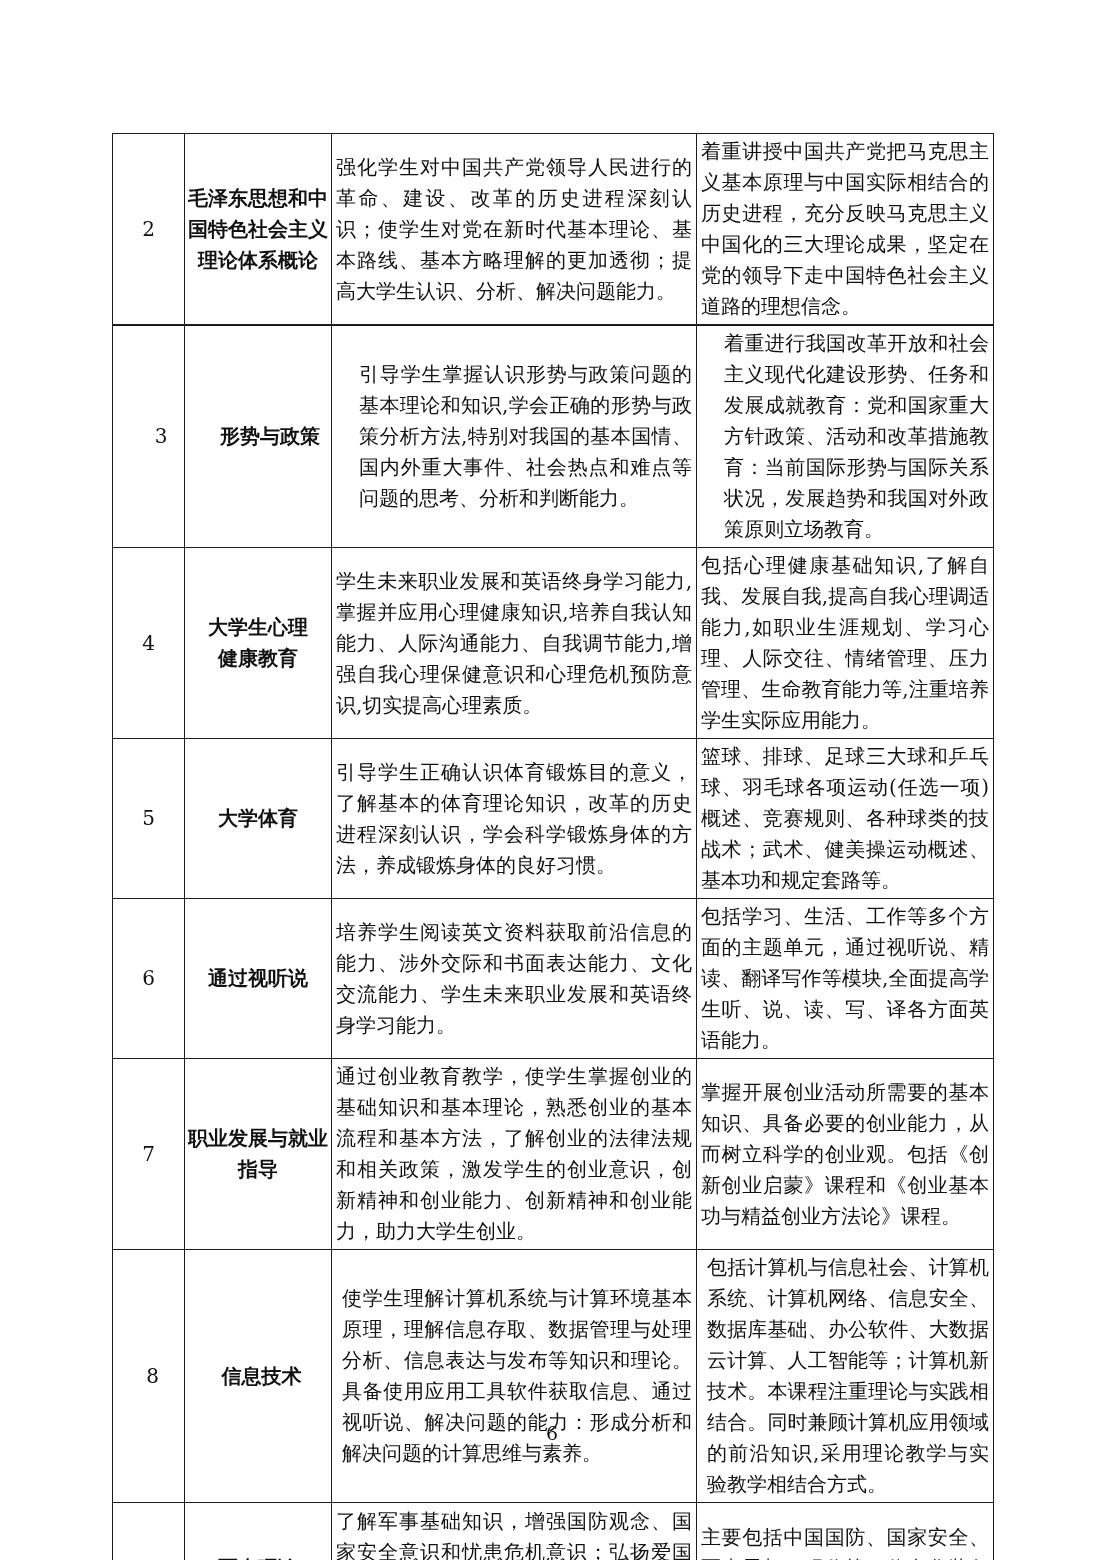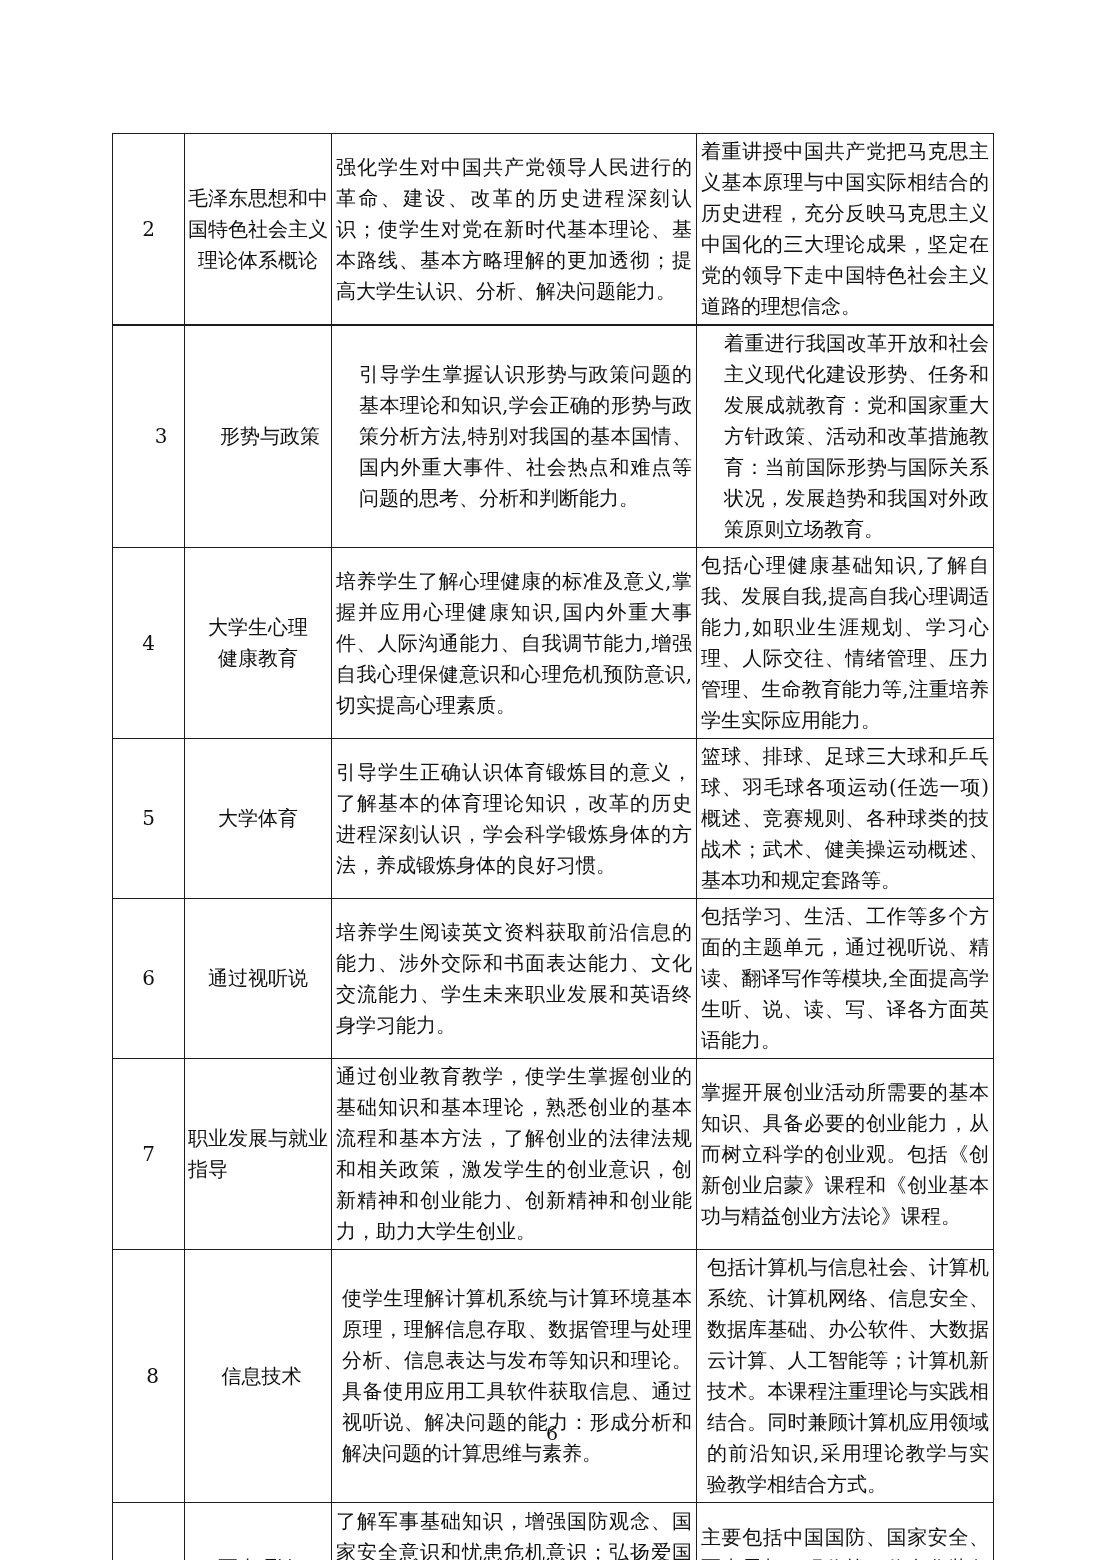"毛泽东思想和中" .c-name { font-weight: none -> bold }
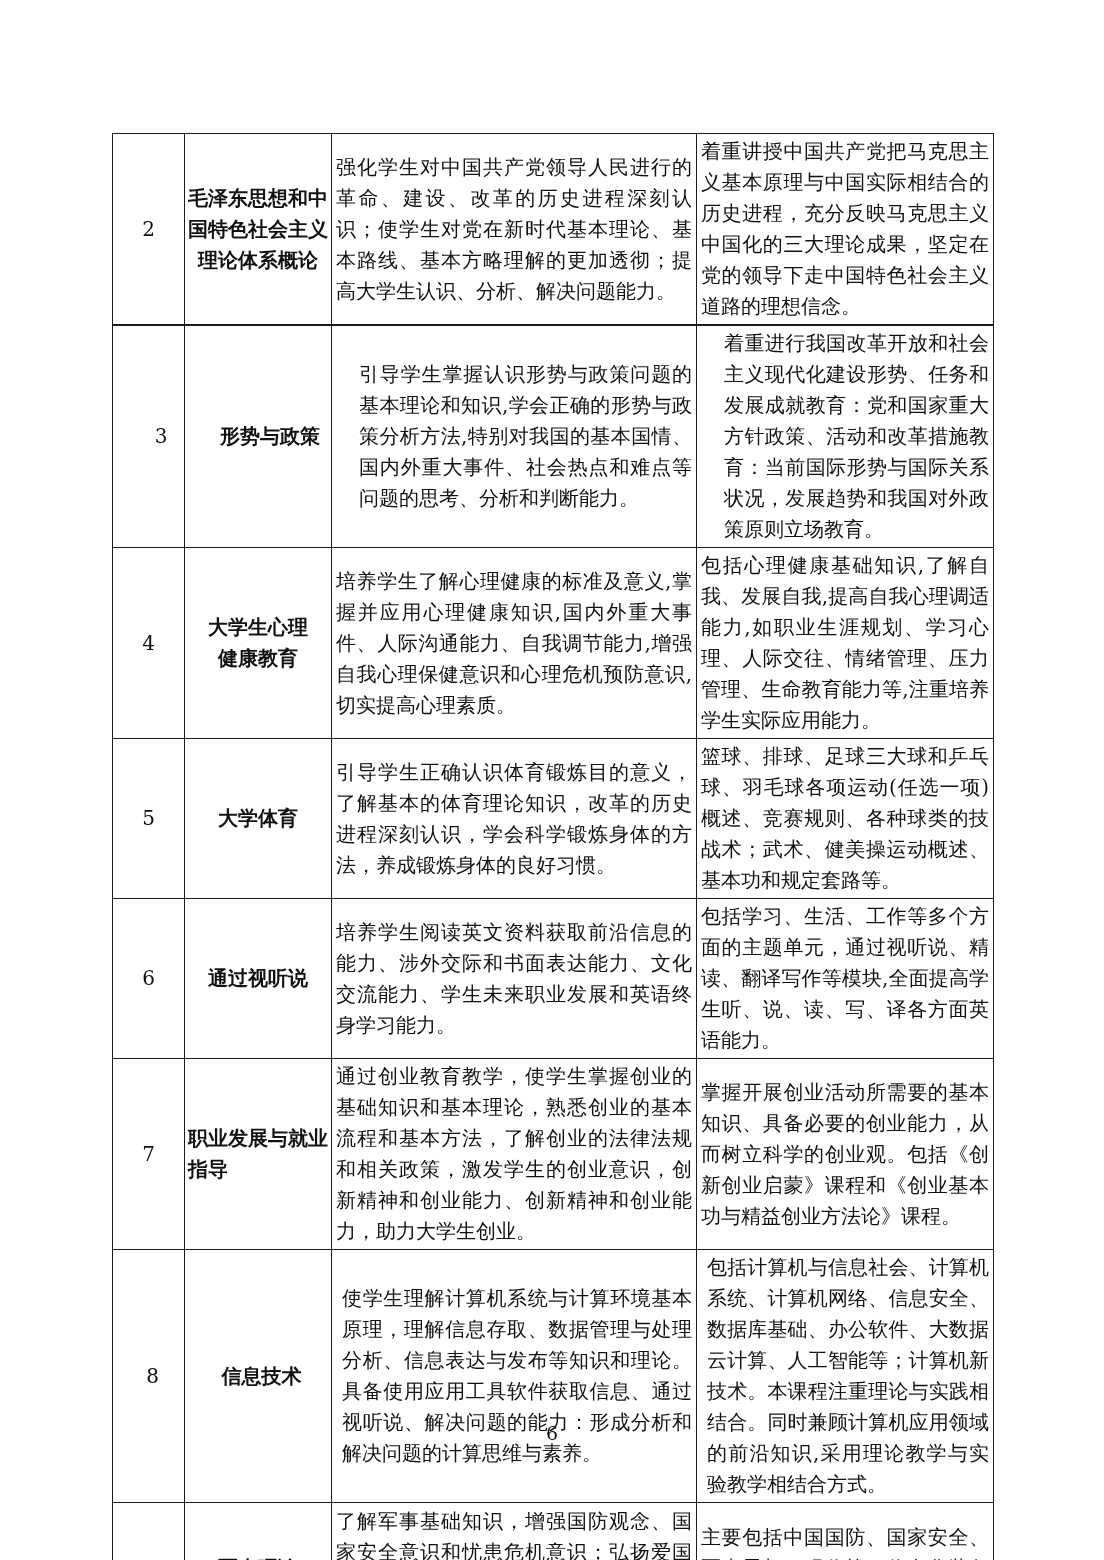"培养学生了解心理健康的标准及意义,掌握并应用心理健康知识,国内外重大事件、人际沟" td.c-obj { text: 培养学生了解心理健康的标准及意义,掌握并应用心理健康知识,国内外重大事件 -> 学生未来职业发展和英语终身学习能力,掌握并应用心理健康知识,培养自我认知能力 }
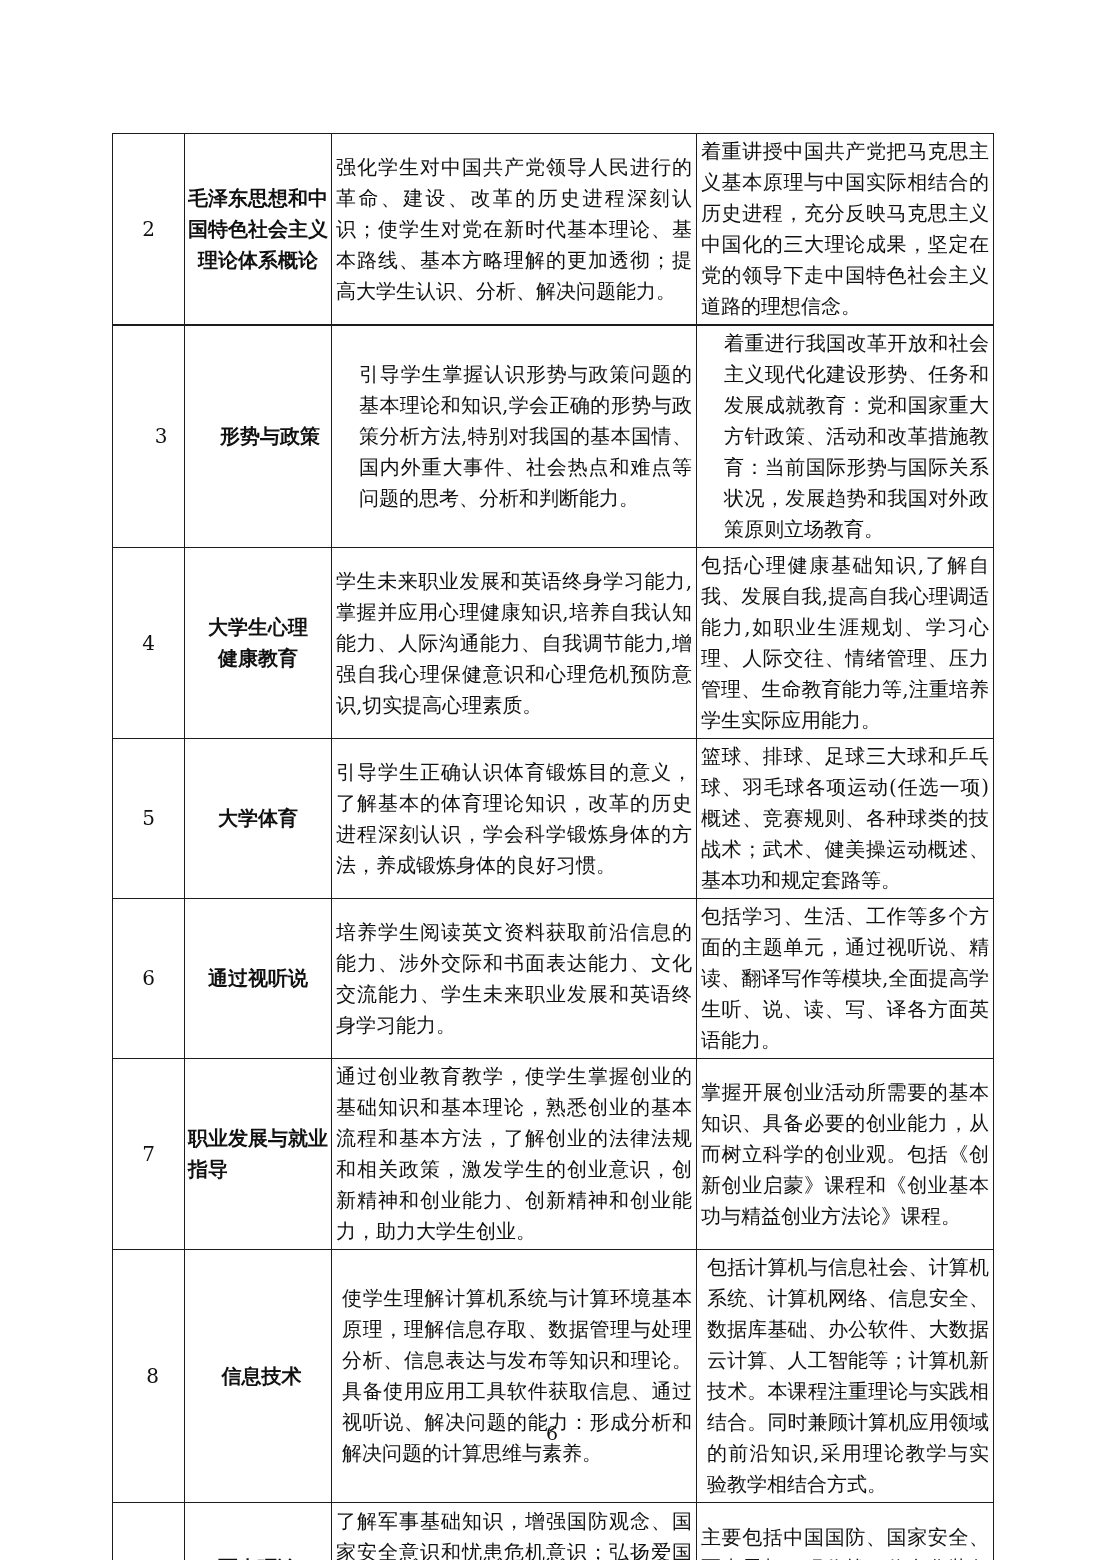"职业发展与就业指导" .align-left { text-align: left -> center }
